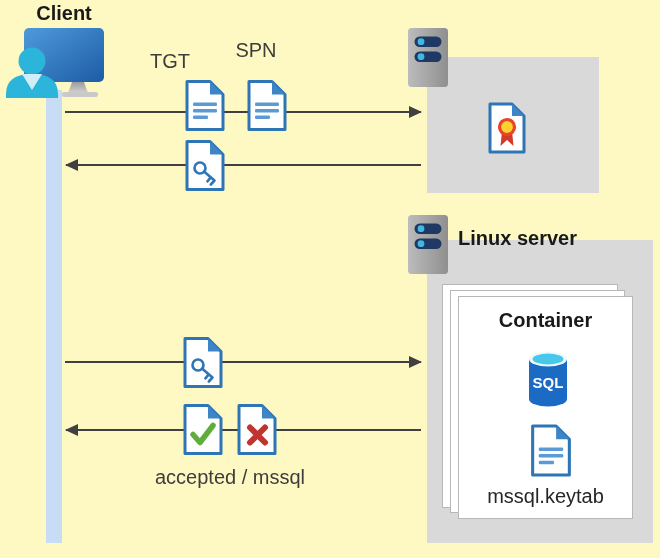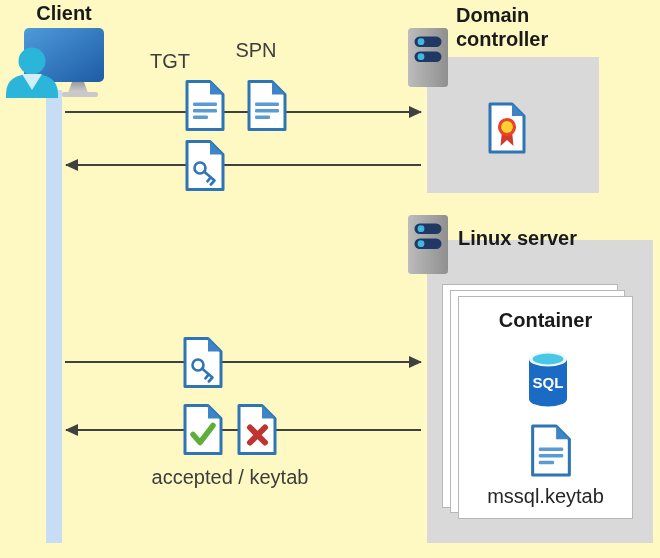"Domain controller" div.abs { html: <div>Domain controller</div> -> none }
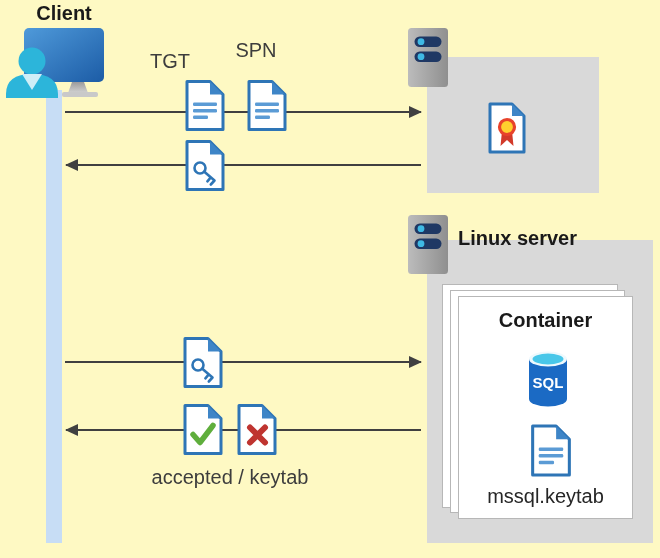"accepted / keytab" div.abs { text: keytab -> mssql }
